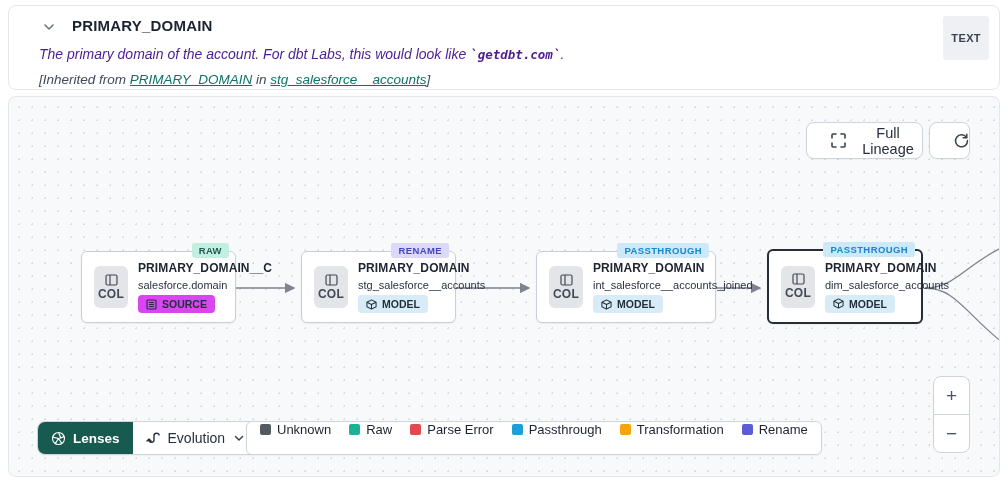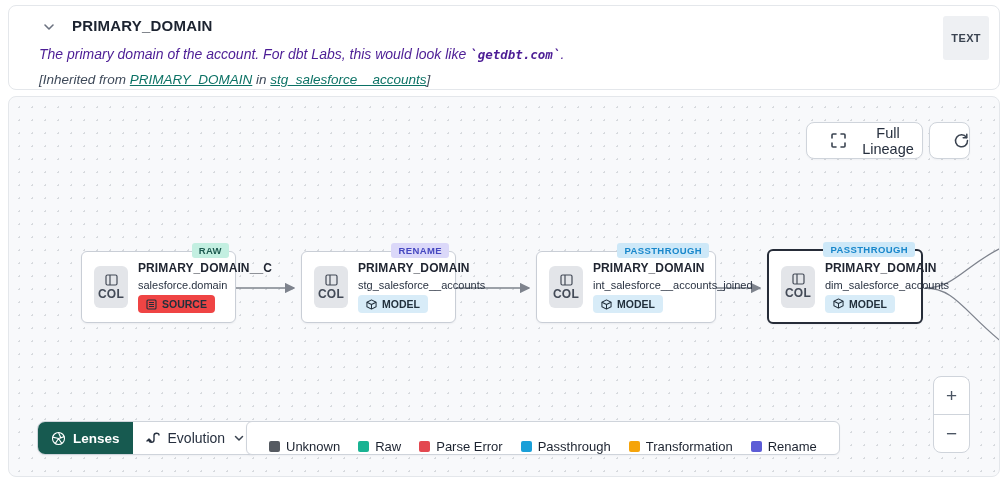"SOURCE" .chip-source { background: #ef4444 -> #d946ef }
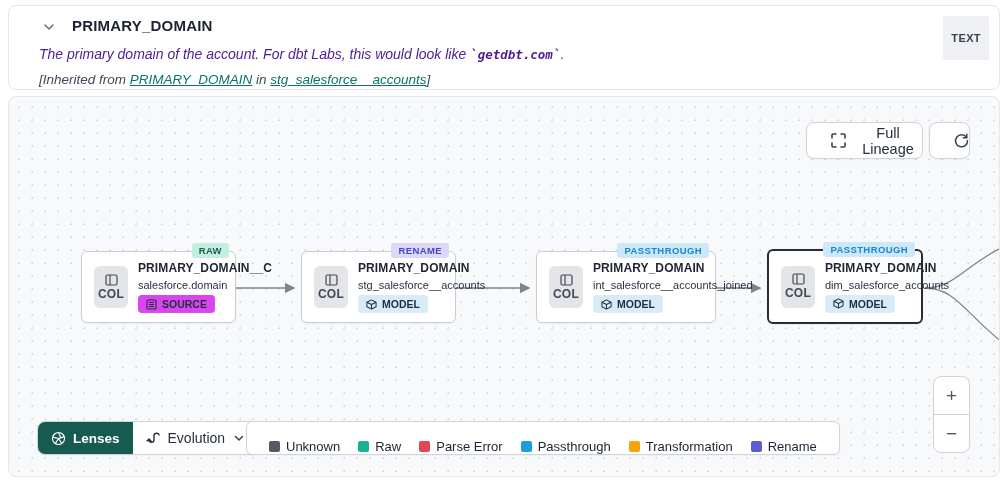"Unknown" .legend { align-items: flex-end -> flex-start; padding: 0 22px -> 0 13px }
